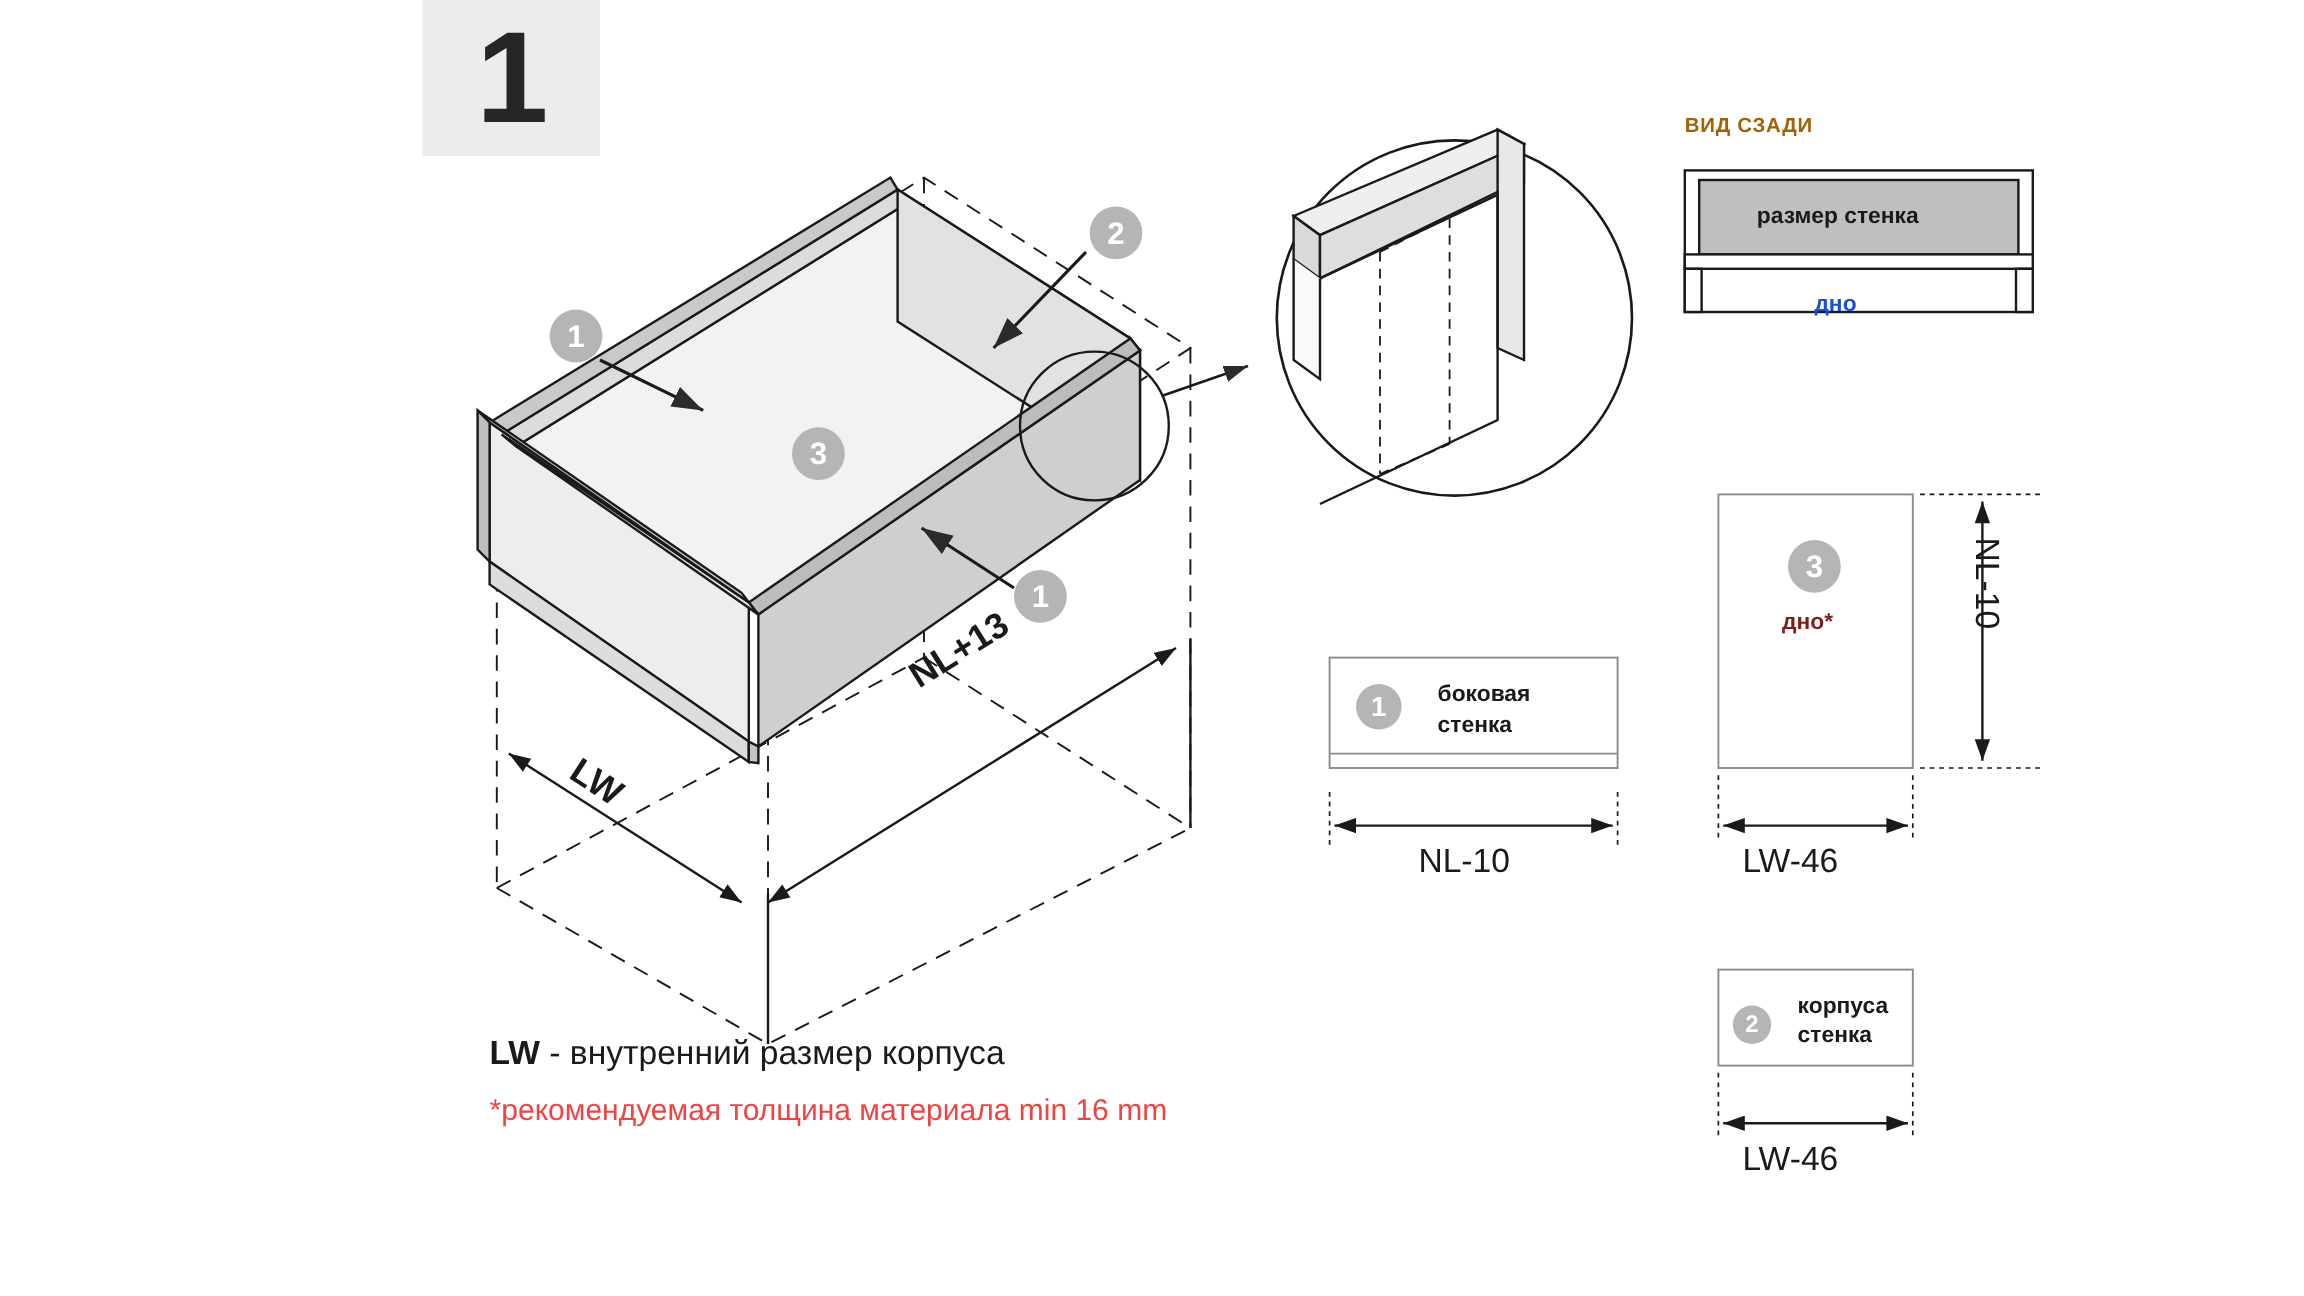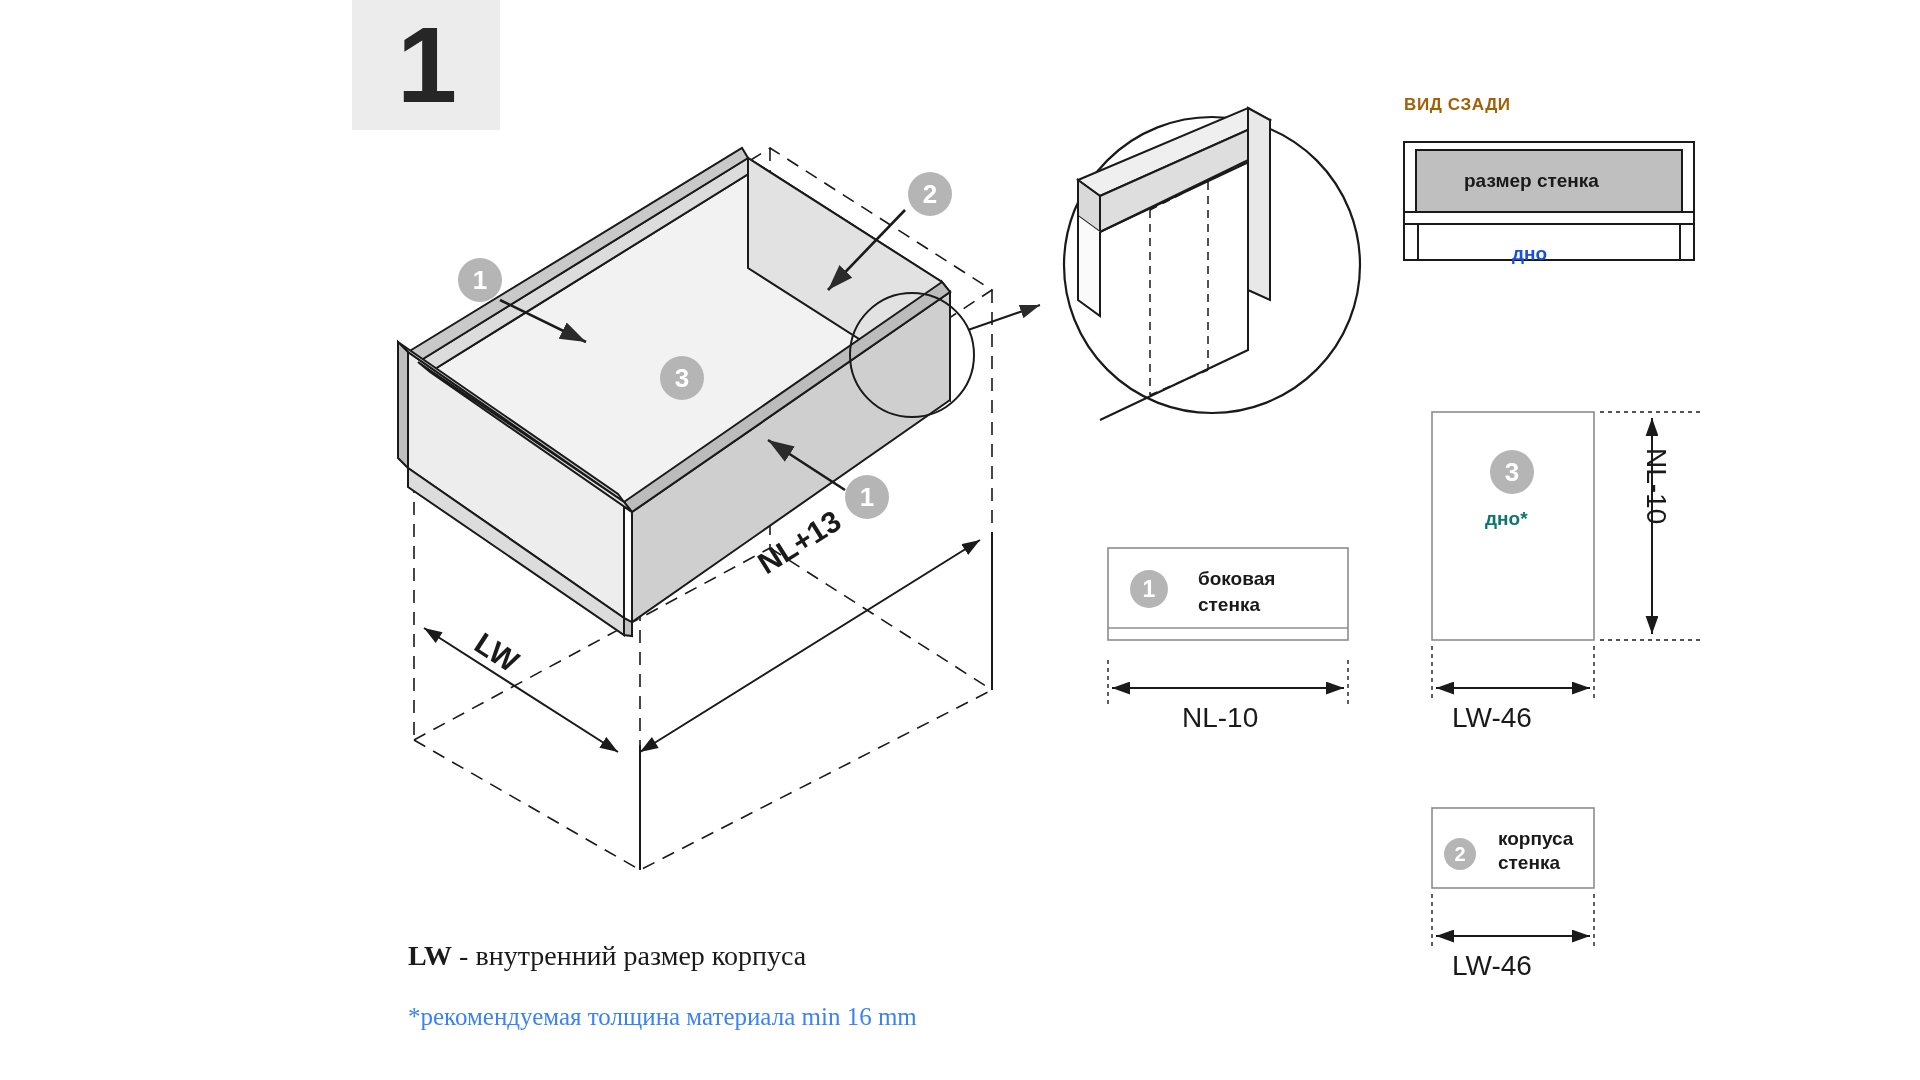"дно*" .plain-label { color: #0f766e -> #7f1d1d }
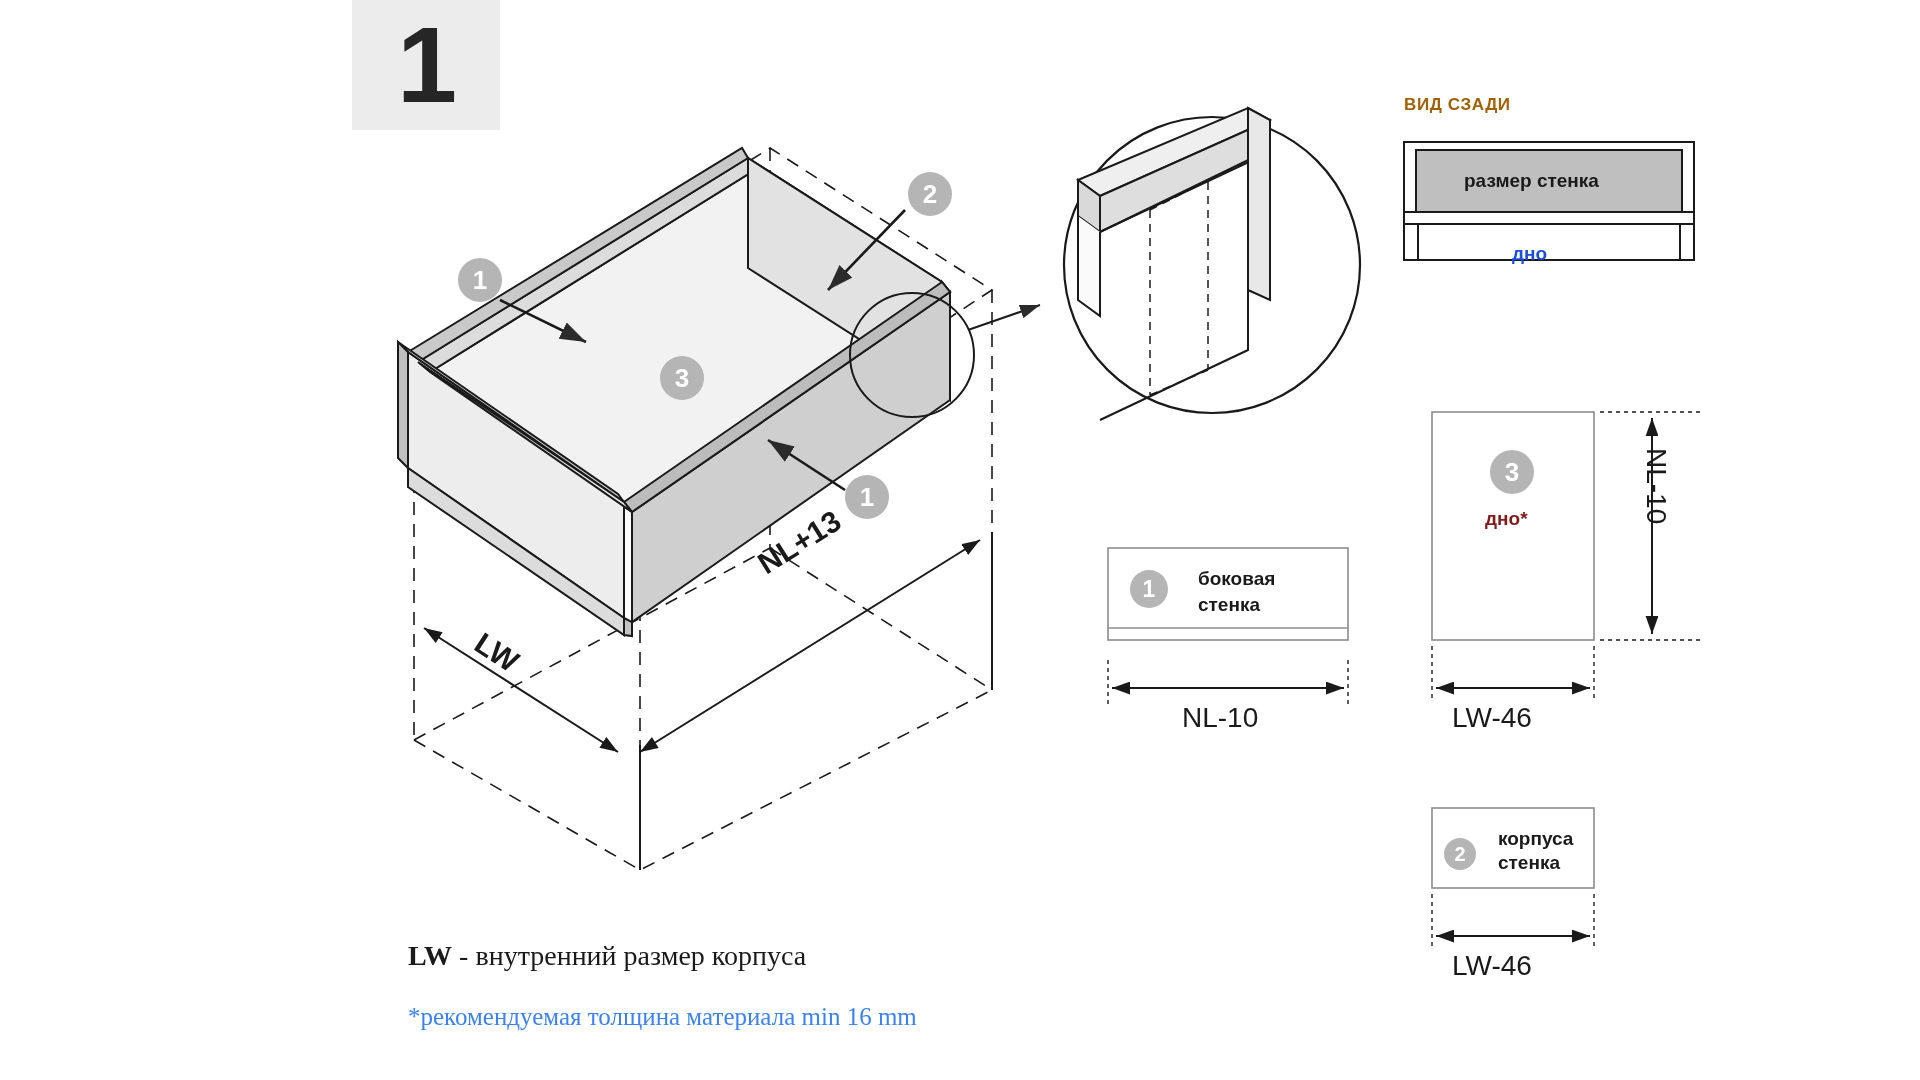"LW - внутренний размер корпуса" #legend { font-family: Liberation Serif, serif -> none; top: 936px -> 858px }
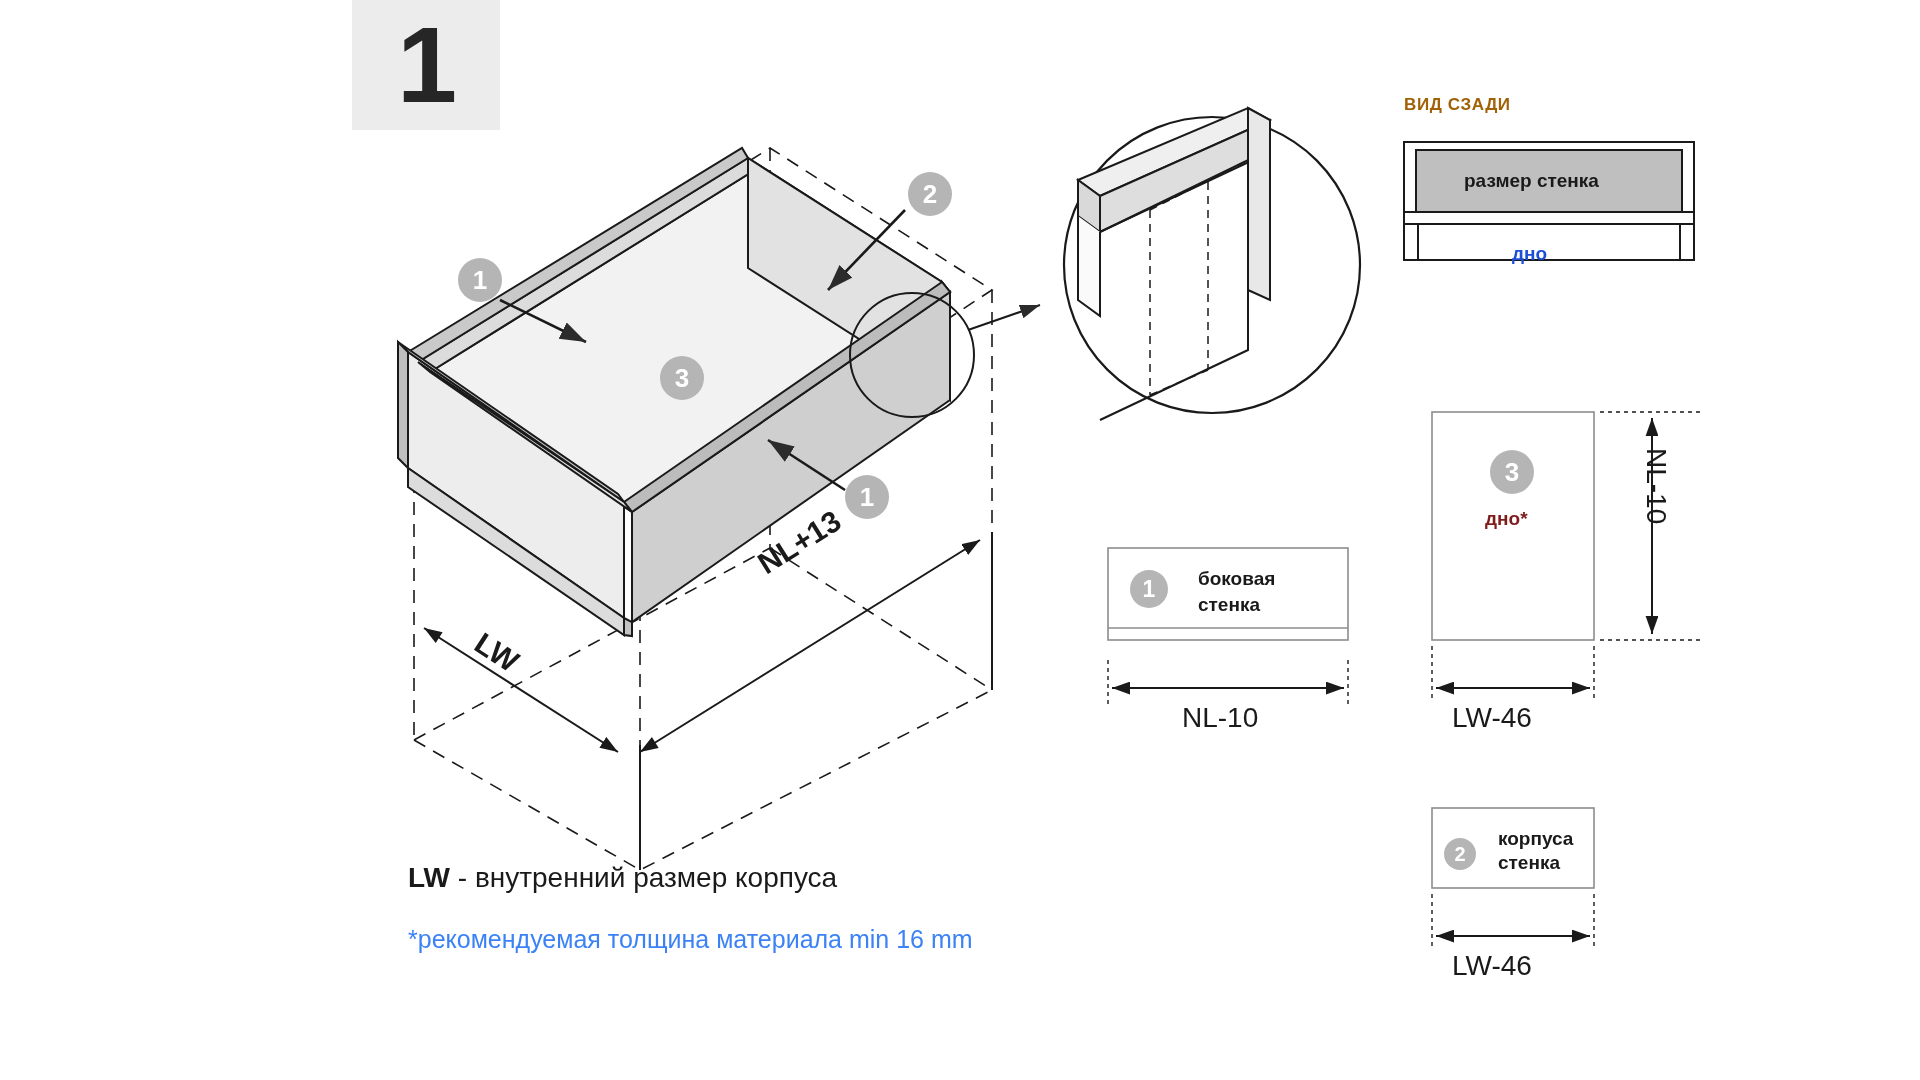"*рекомендуемая толщина материала min 16" #legend .note { color: #3b82f6 -> #ef4444; margin-top: 26px -> 12px }
